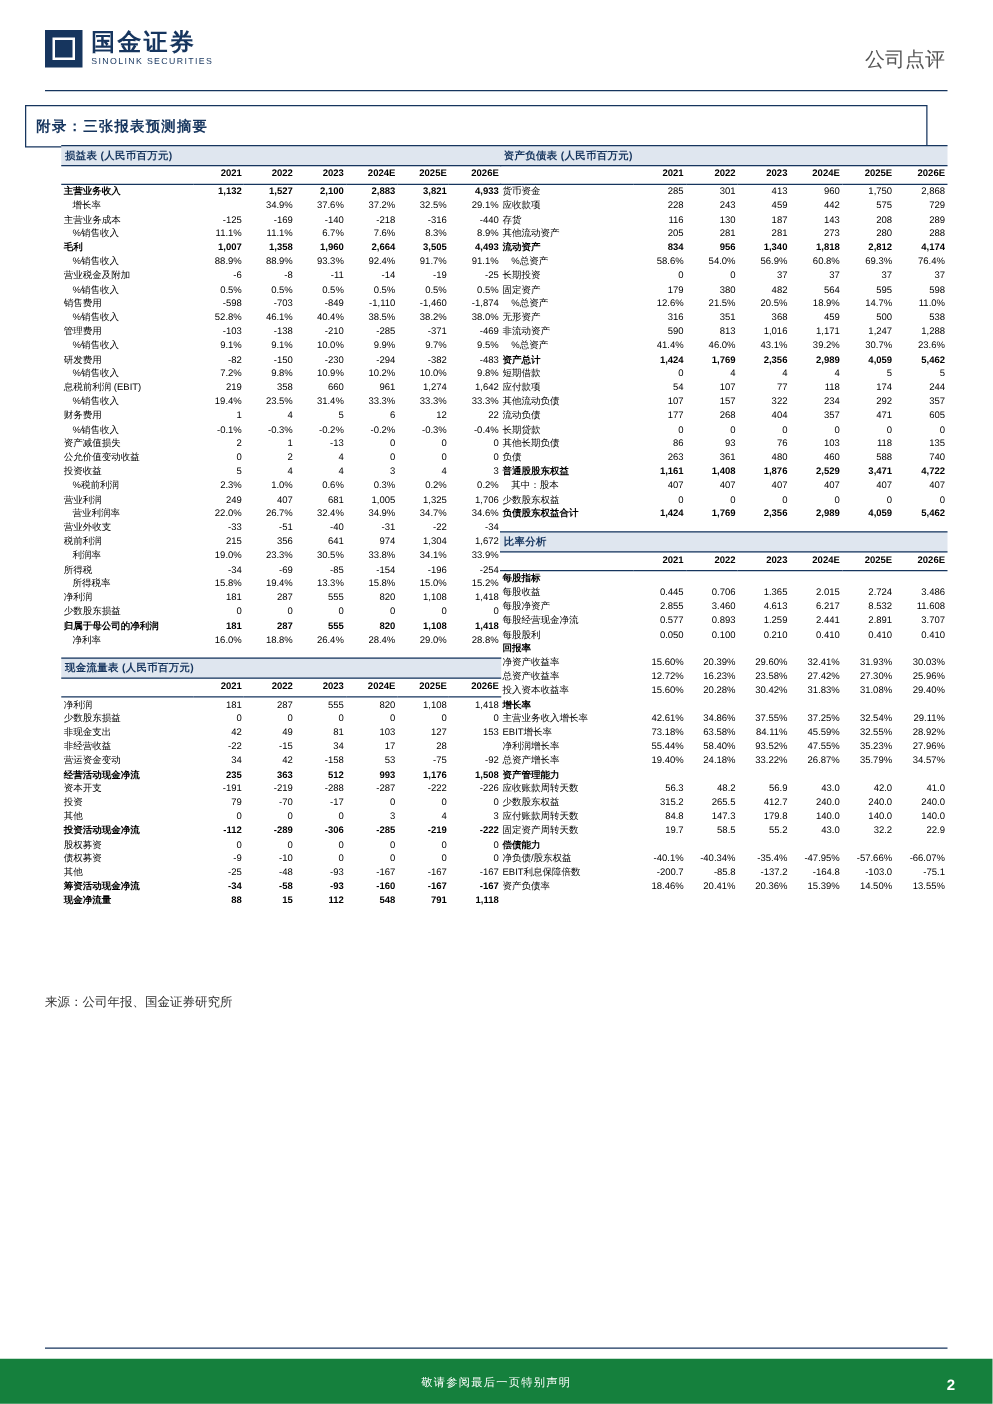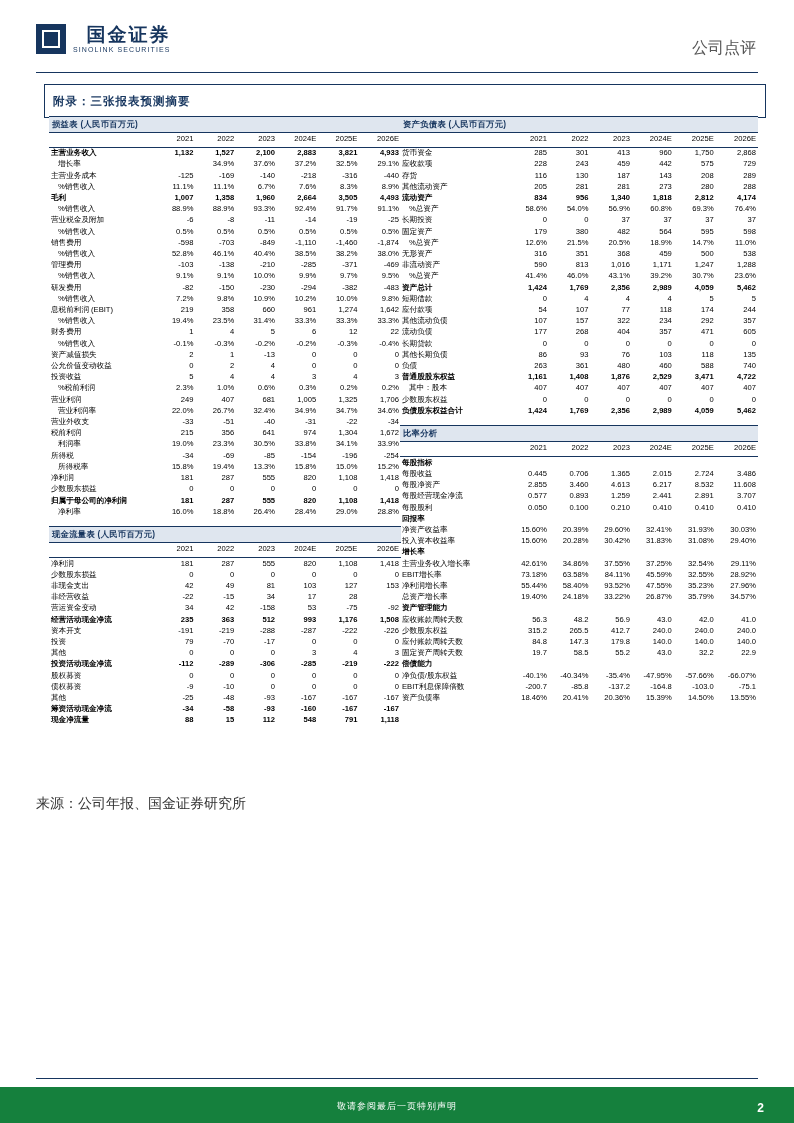"国金证券" .logo-wrap { text-align: right -> none }
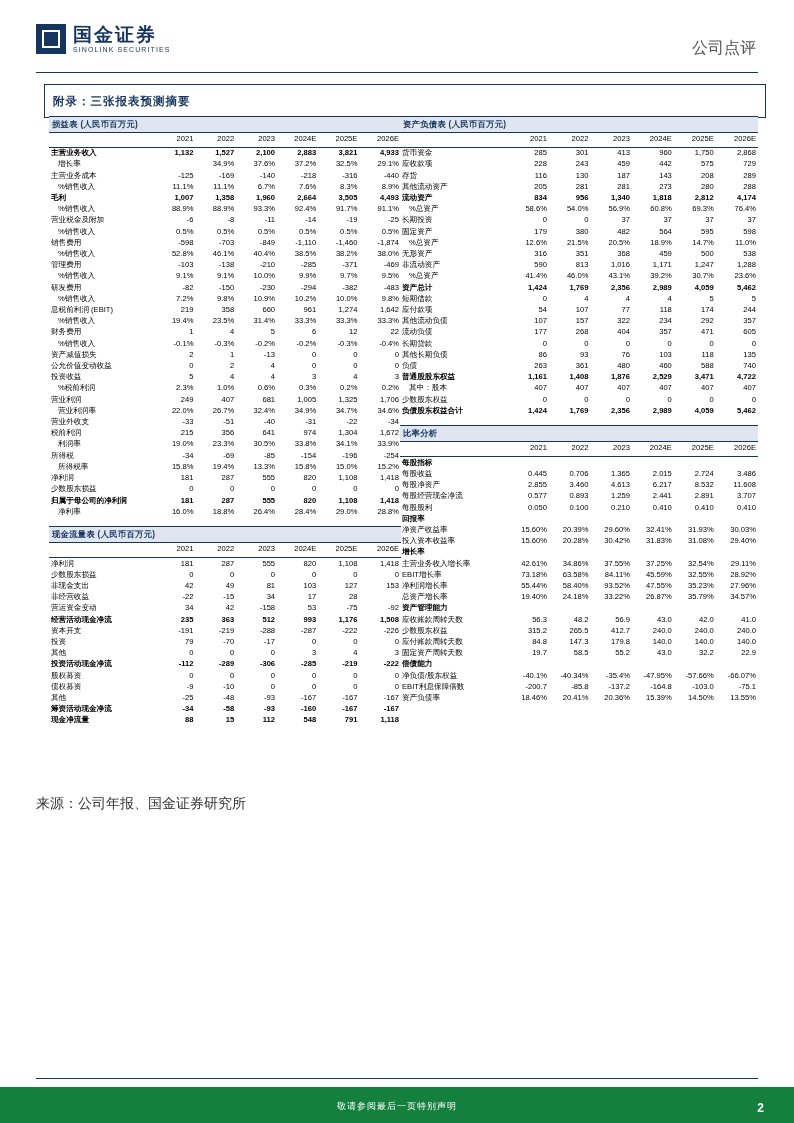"附录：三张报表预测摘要" .sec-title { left: 44px -> 20px }
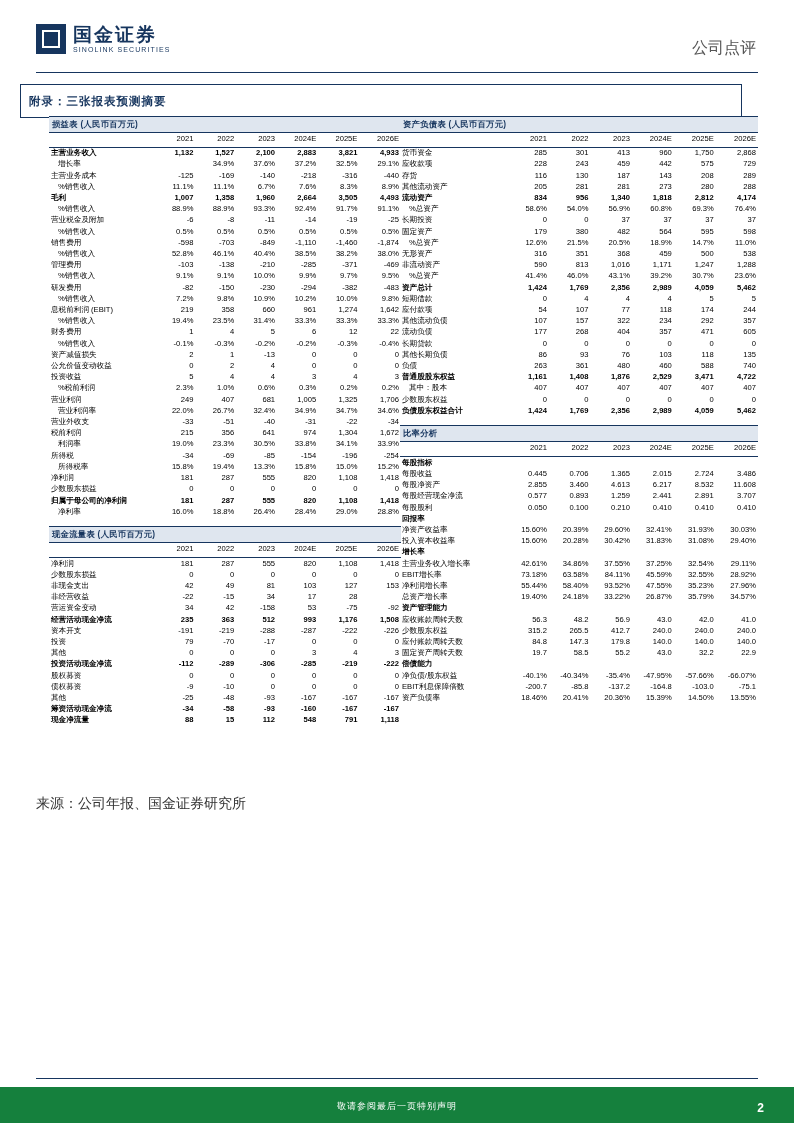"2021" tr.hdr td { font-weight: normal -> bold }
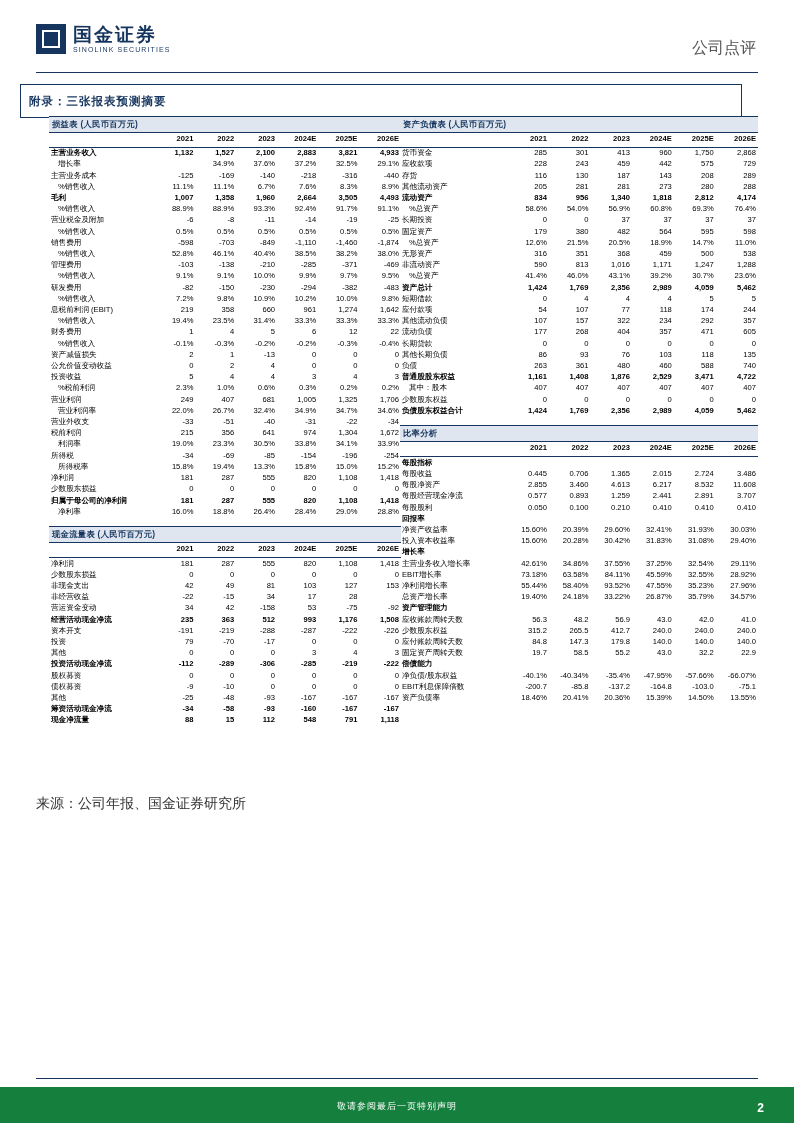"总资产收益率" tr { html: none -> <tr> <td>总资产收益率</td> <td>12.72%</td> <td>16.23%</td> <td>23.58%</td> <td>27.42%</td> <td>27.30%</td> <td>25.96%</td> </tr> }
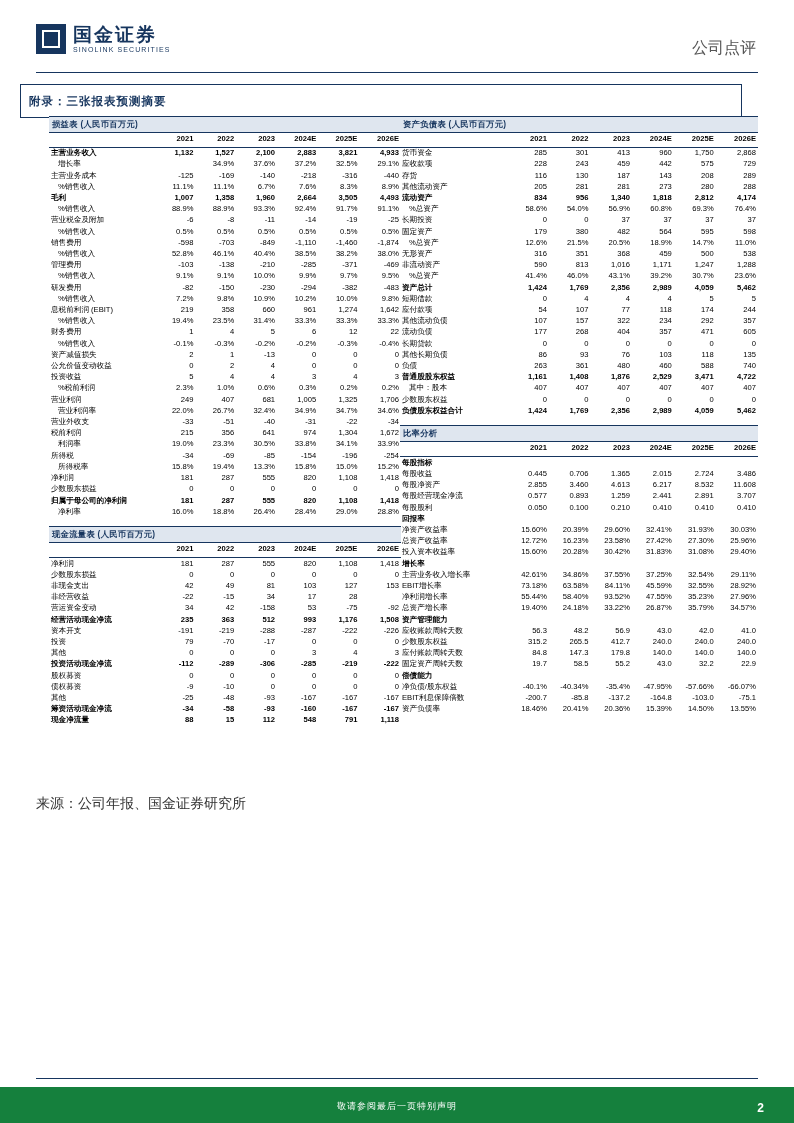"来源：公司年报、国金证券研究所" .source { font-size: 14px -> 10px }
